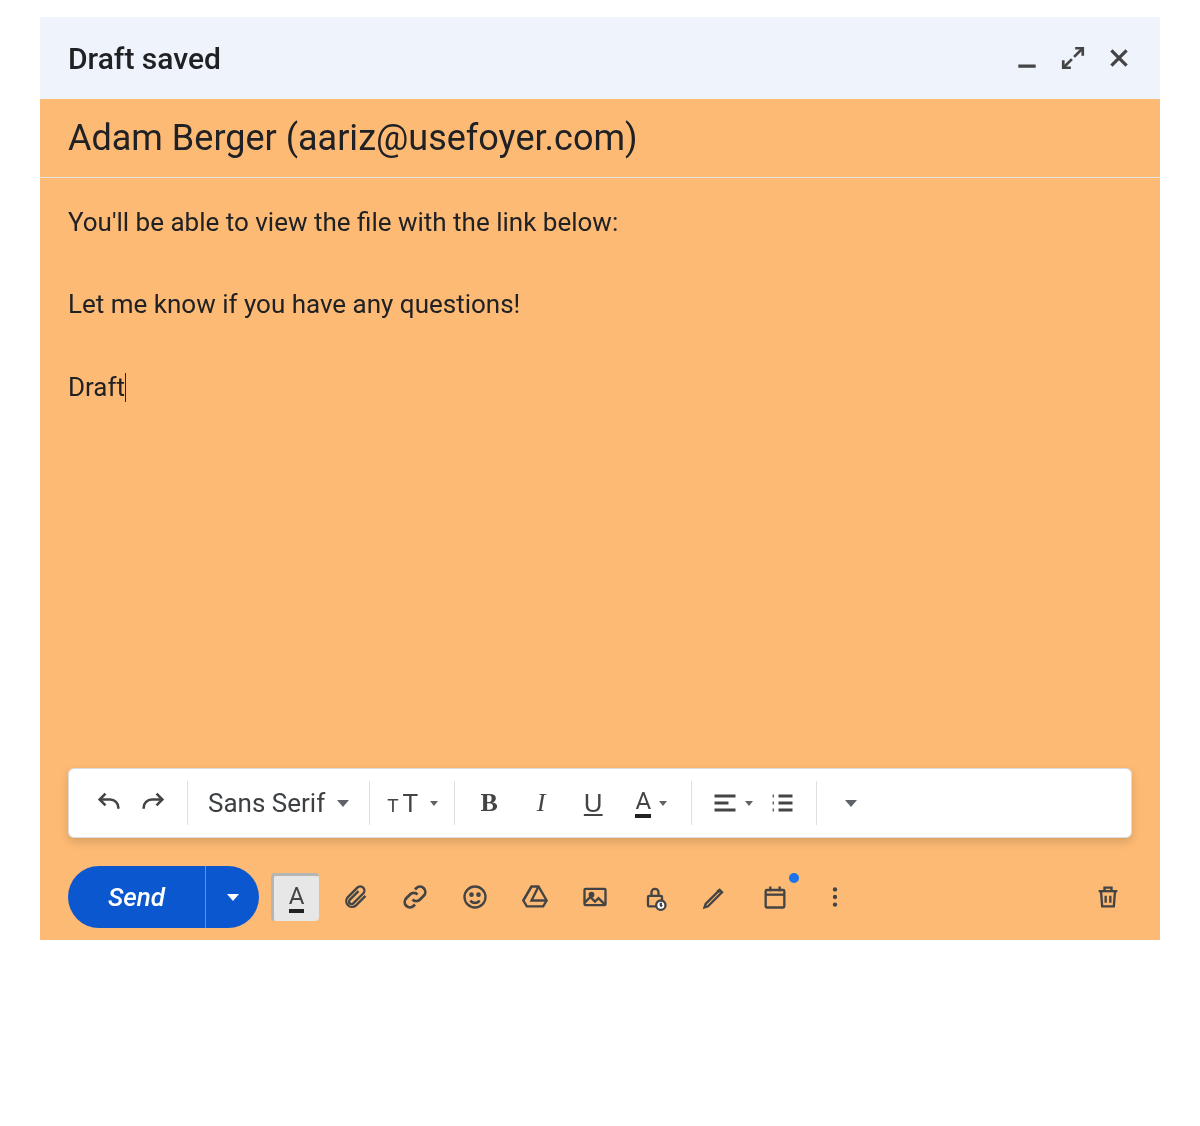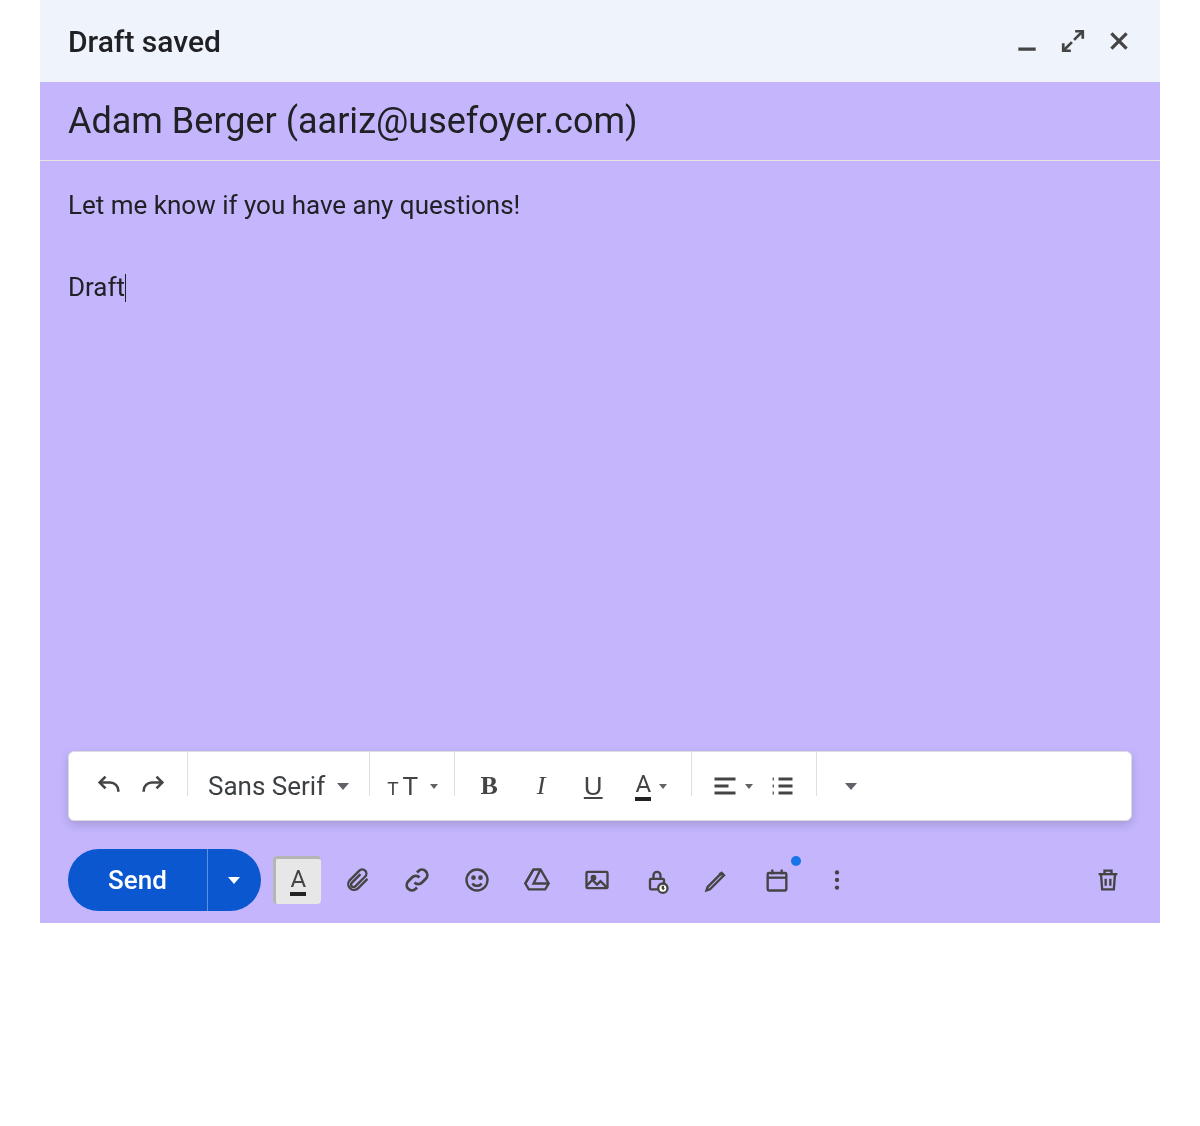"Draft saved" .compose { background: #c4b5fd -> #fdba74; margin: 0 auto -> 17px auto }
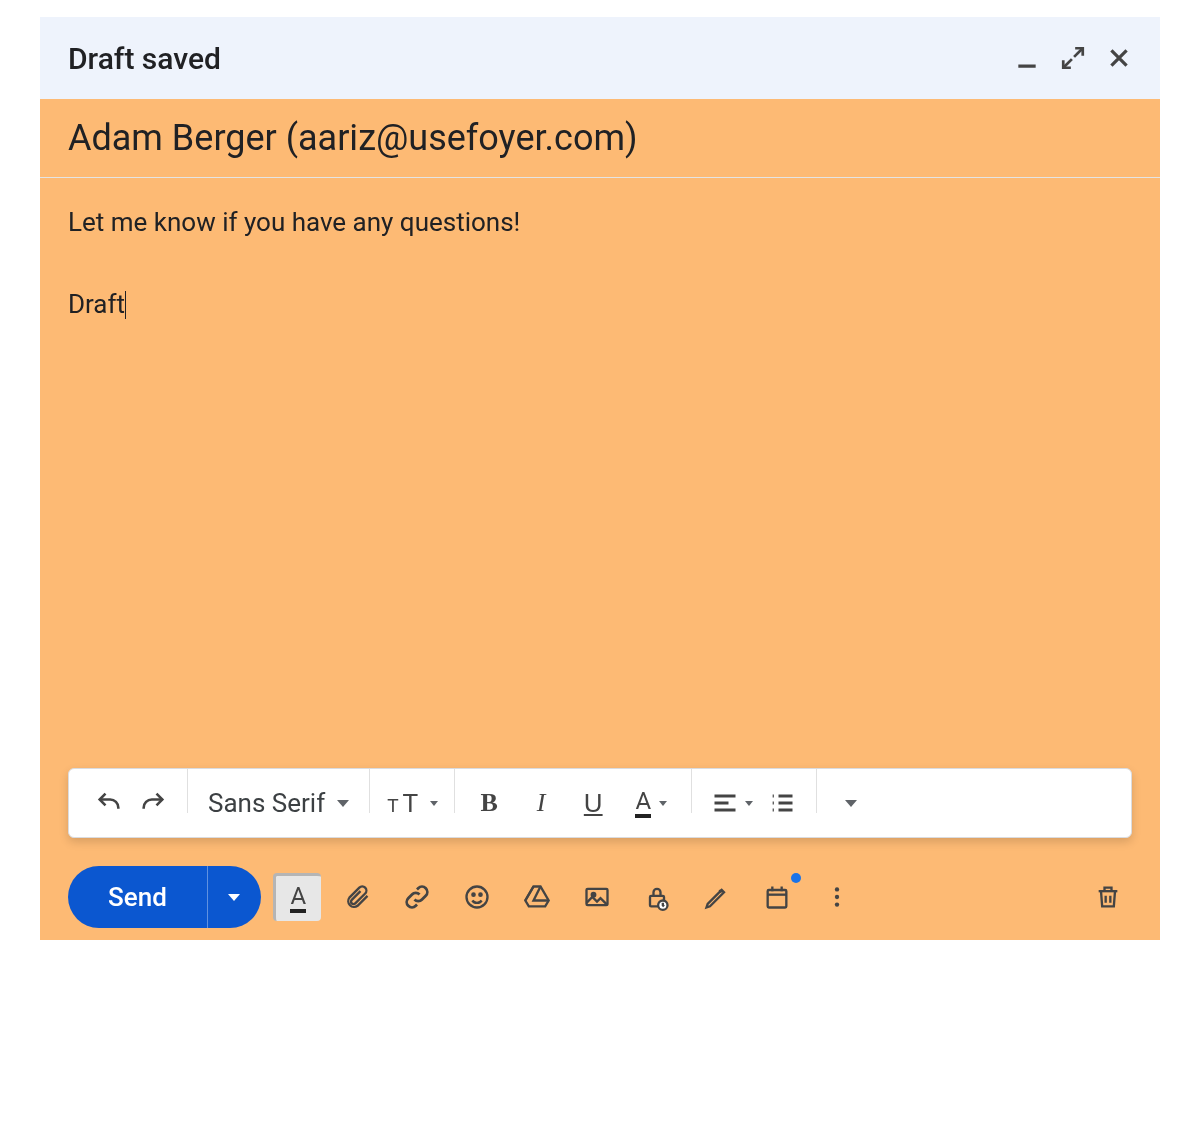"You'll be able to view" p { html: none -> <p>You'll be able to view the file with the link below:</p> }
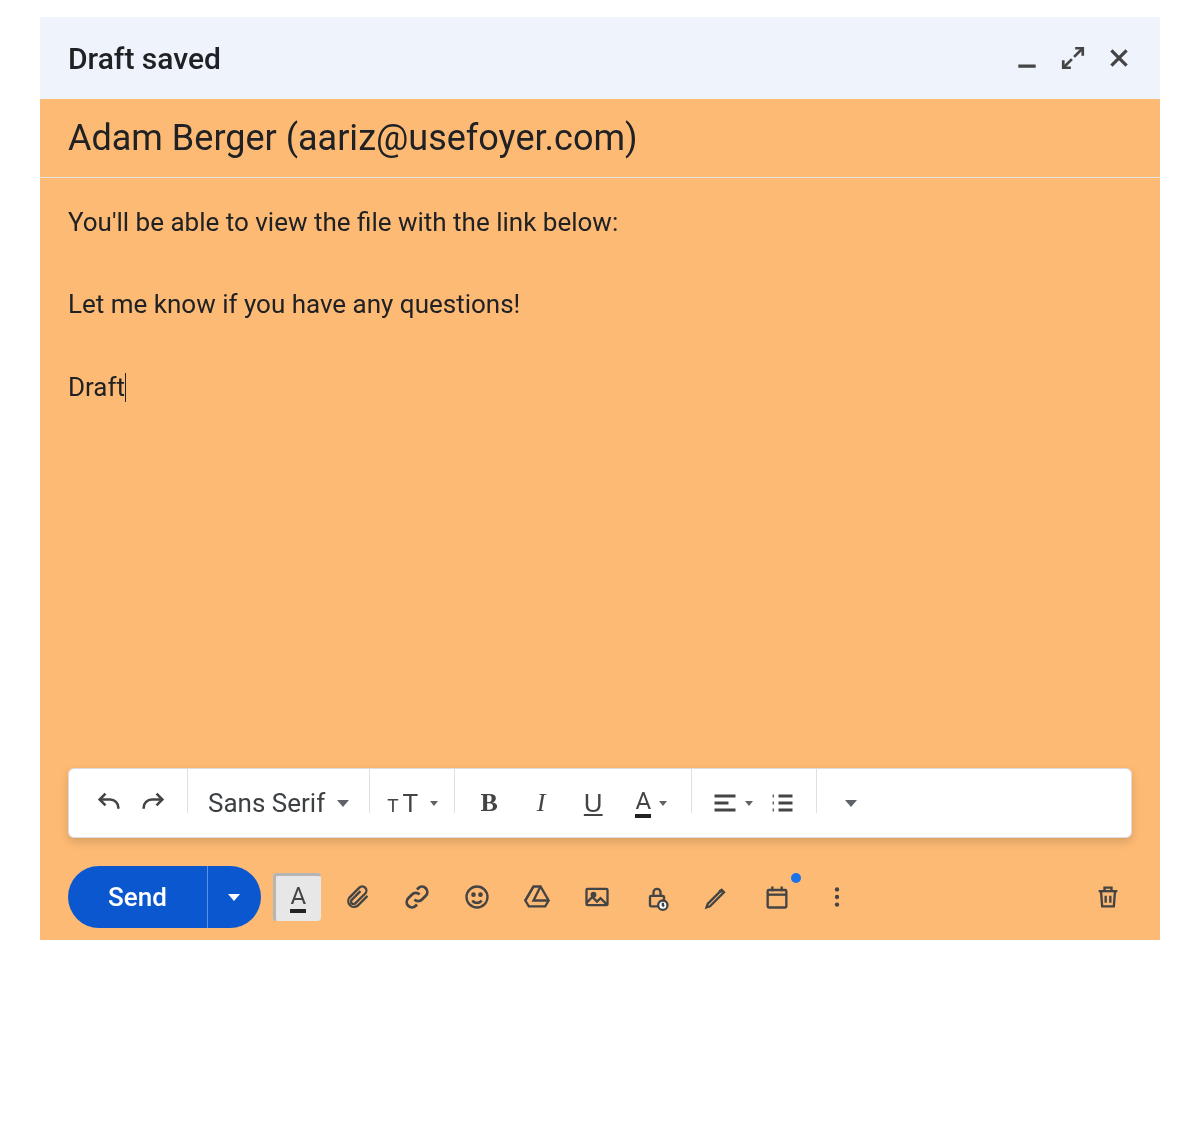"Sans Serif" .fmt-toolbar { align-items: none -> center }
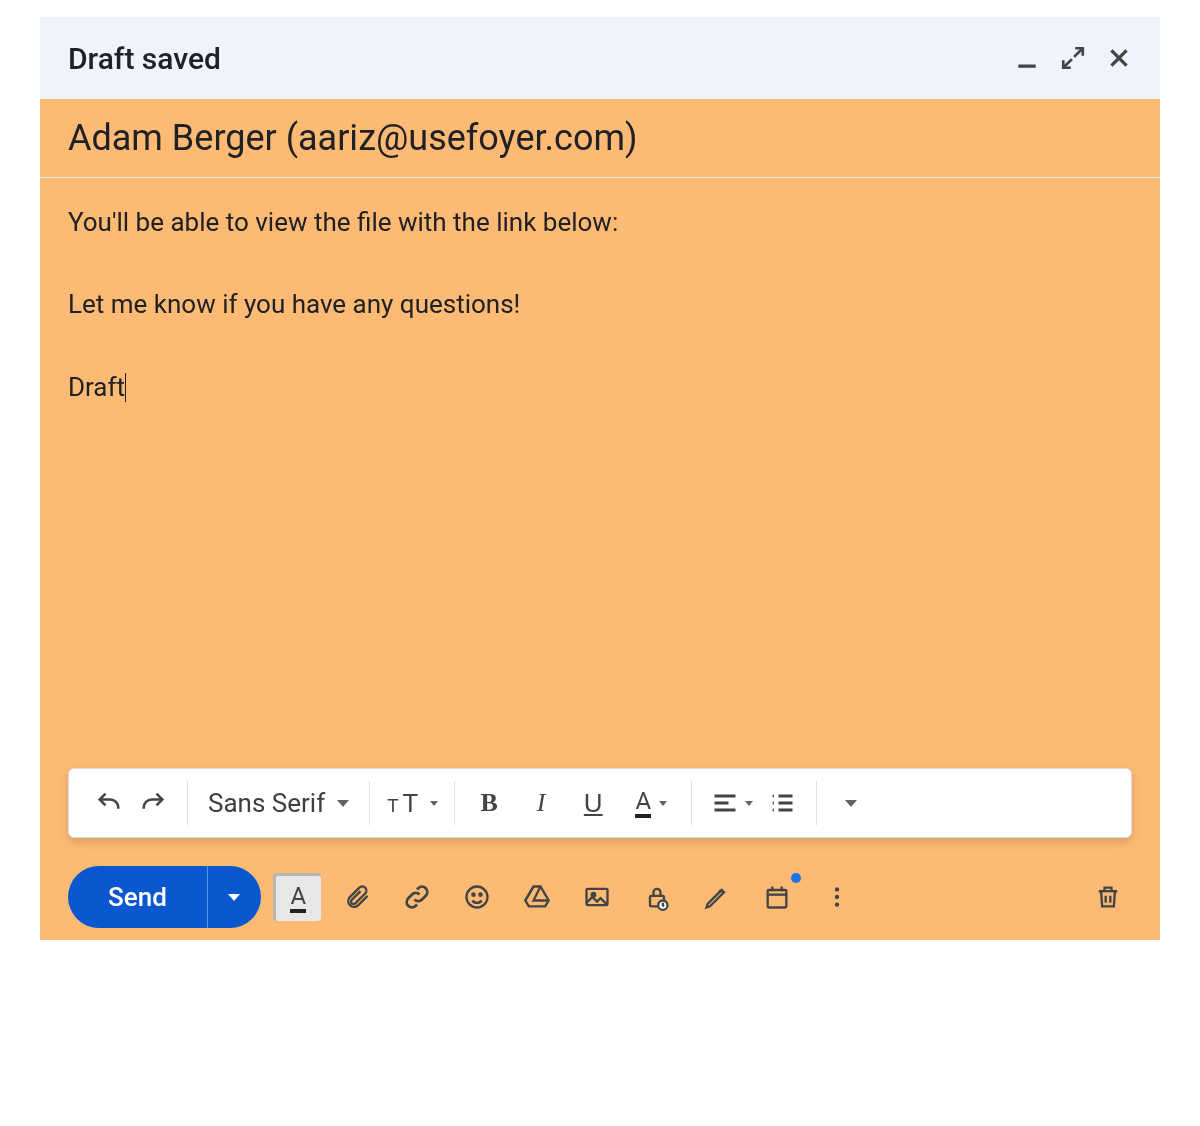"Send" .send-btn { font-style: none -> italic }
